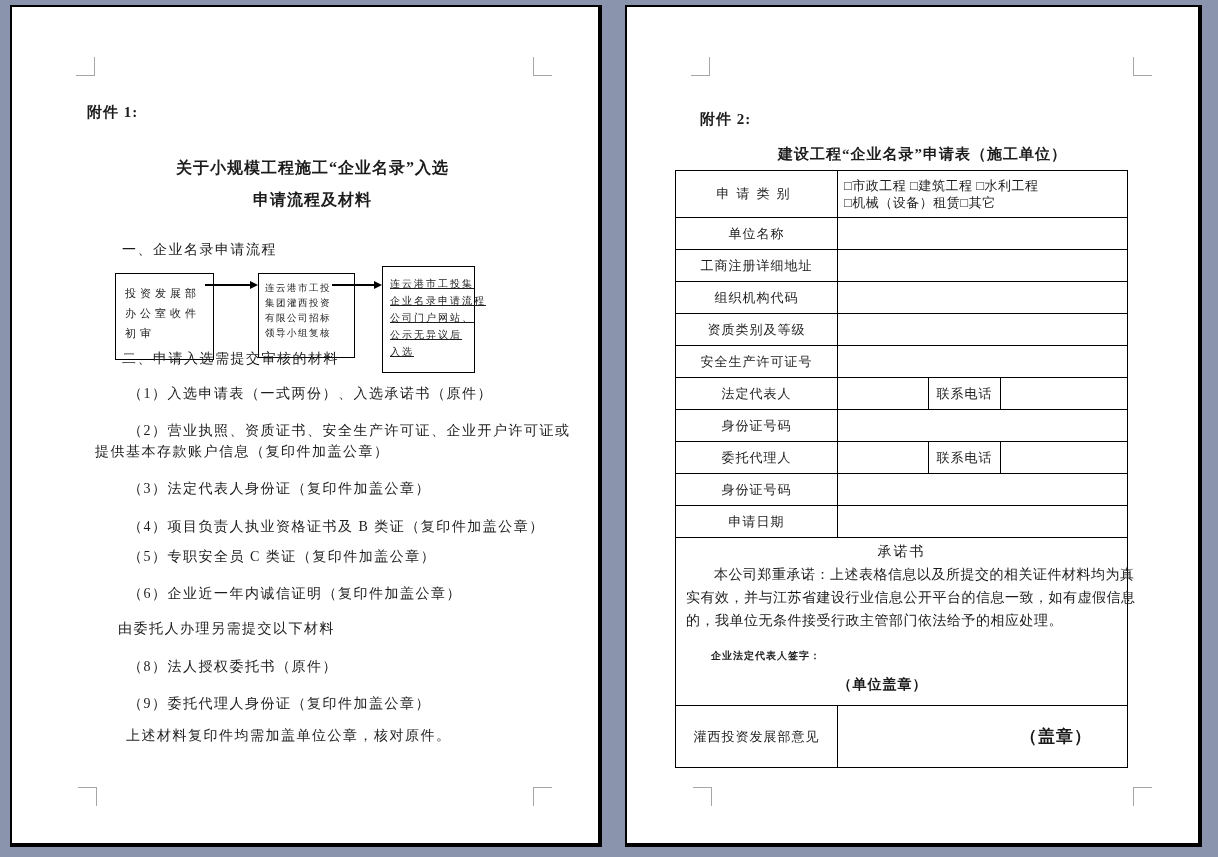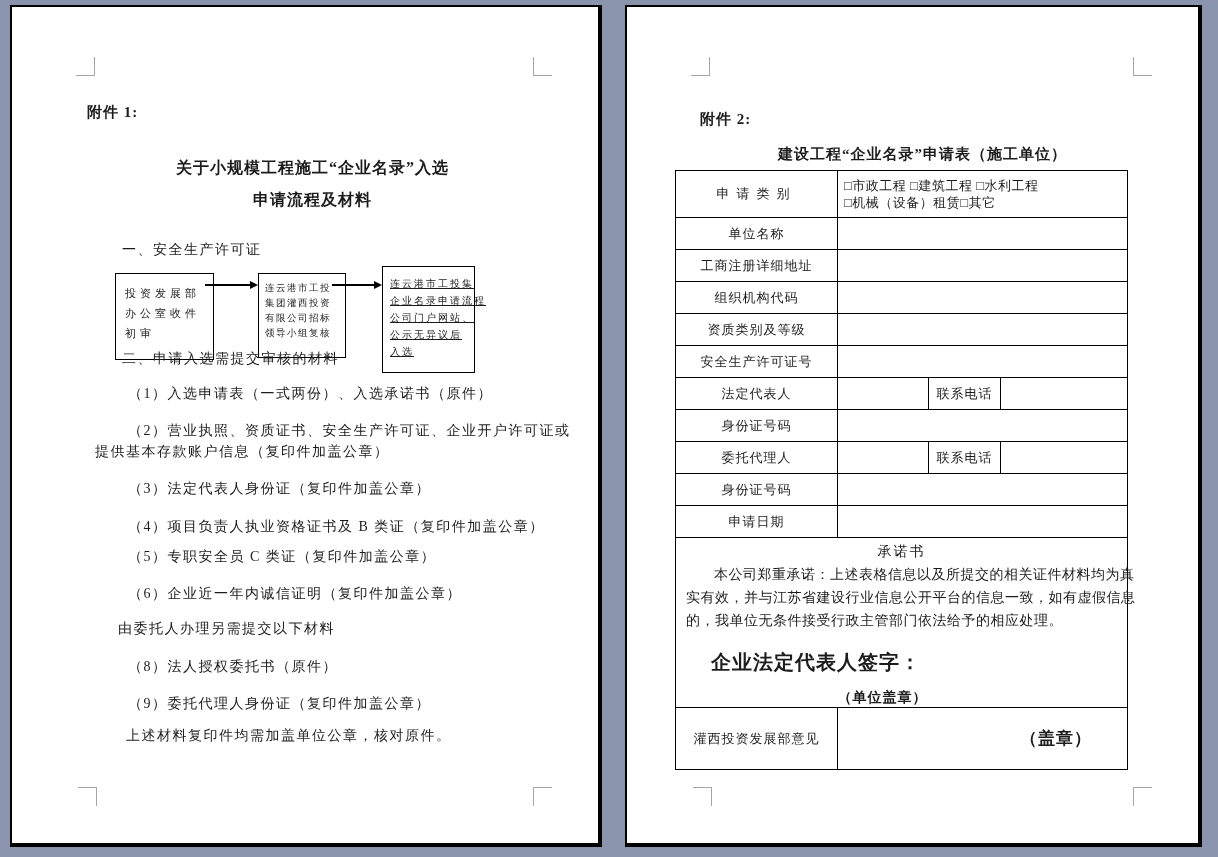"一、安全生产许可证" div.abs { text: 安全生产许可证 -> 企业名录申请流程 }
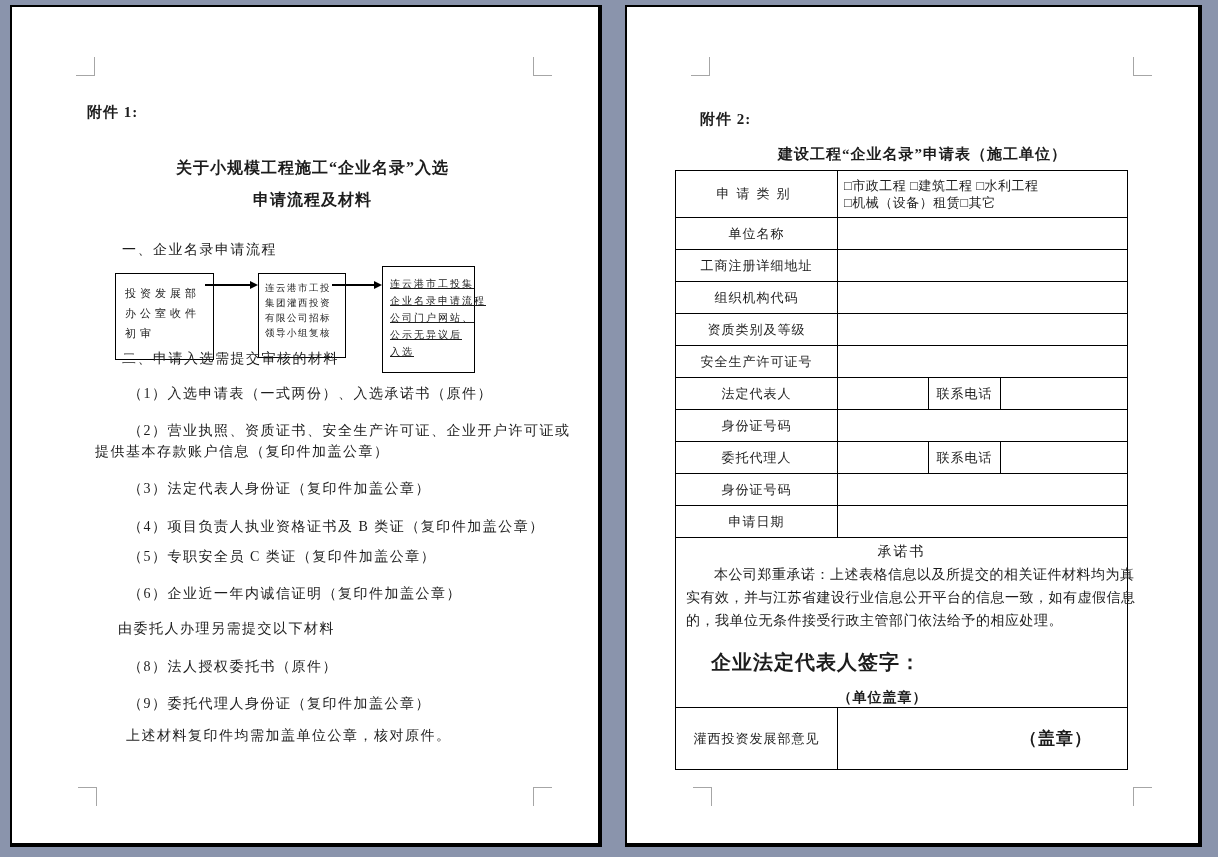"连云港市工投" #fbox2 { padding: 7px 8px 0 6px -> 7px 17px 0 6px }
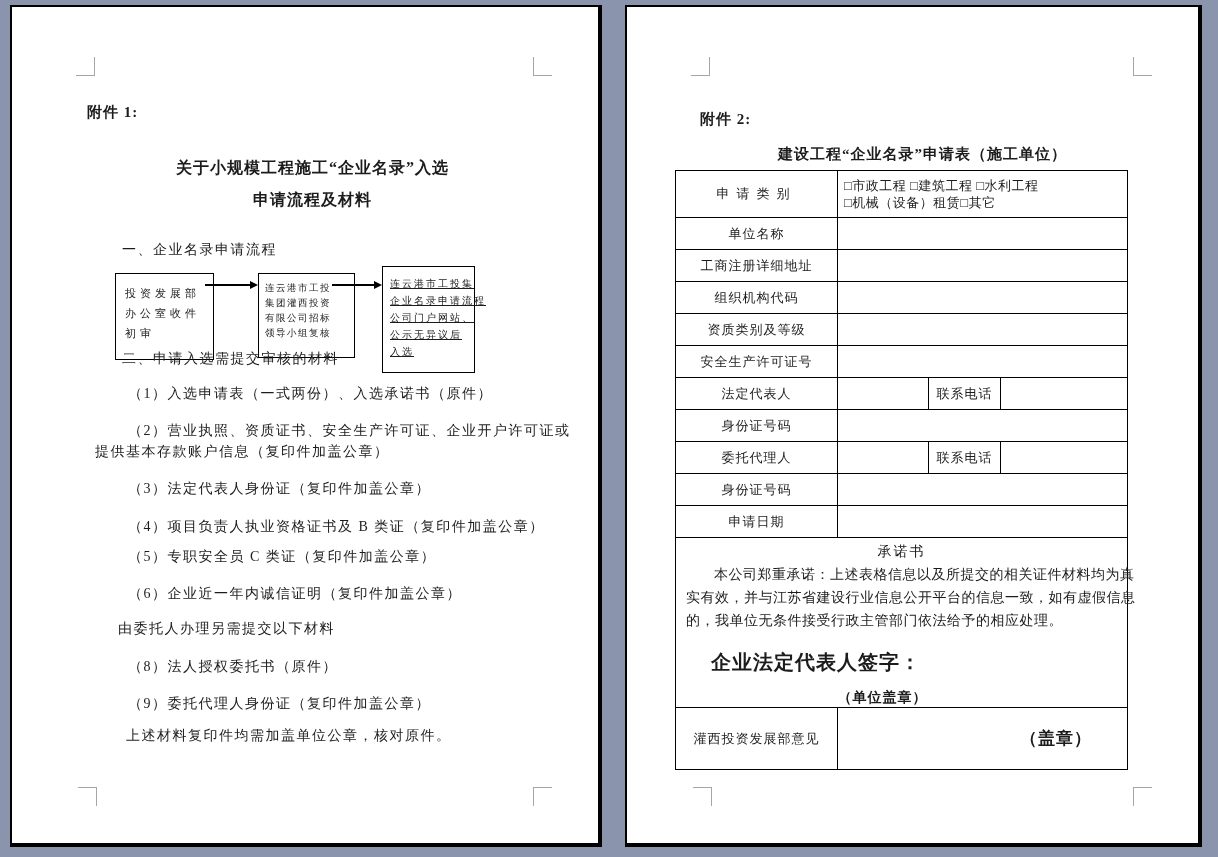"企业法定代表人签字：" .p-sign { font-size: 20px -> 10px }
